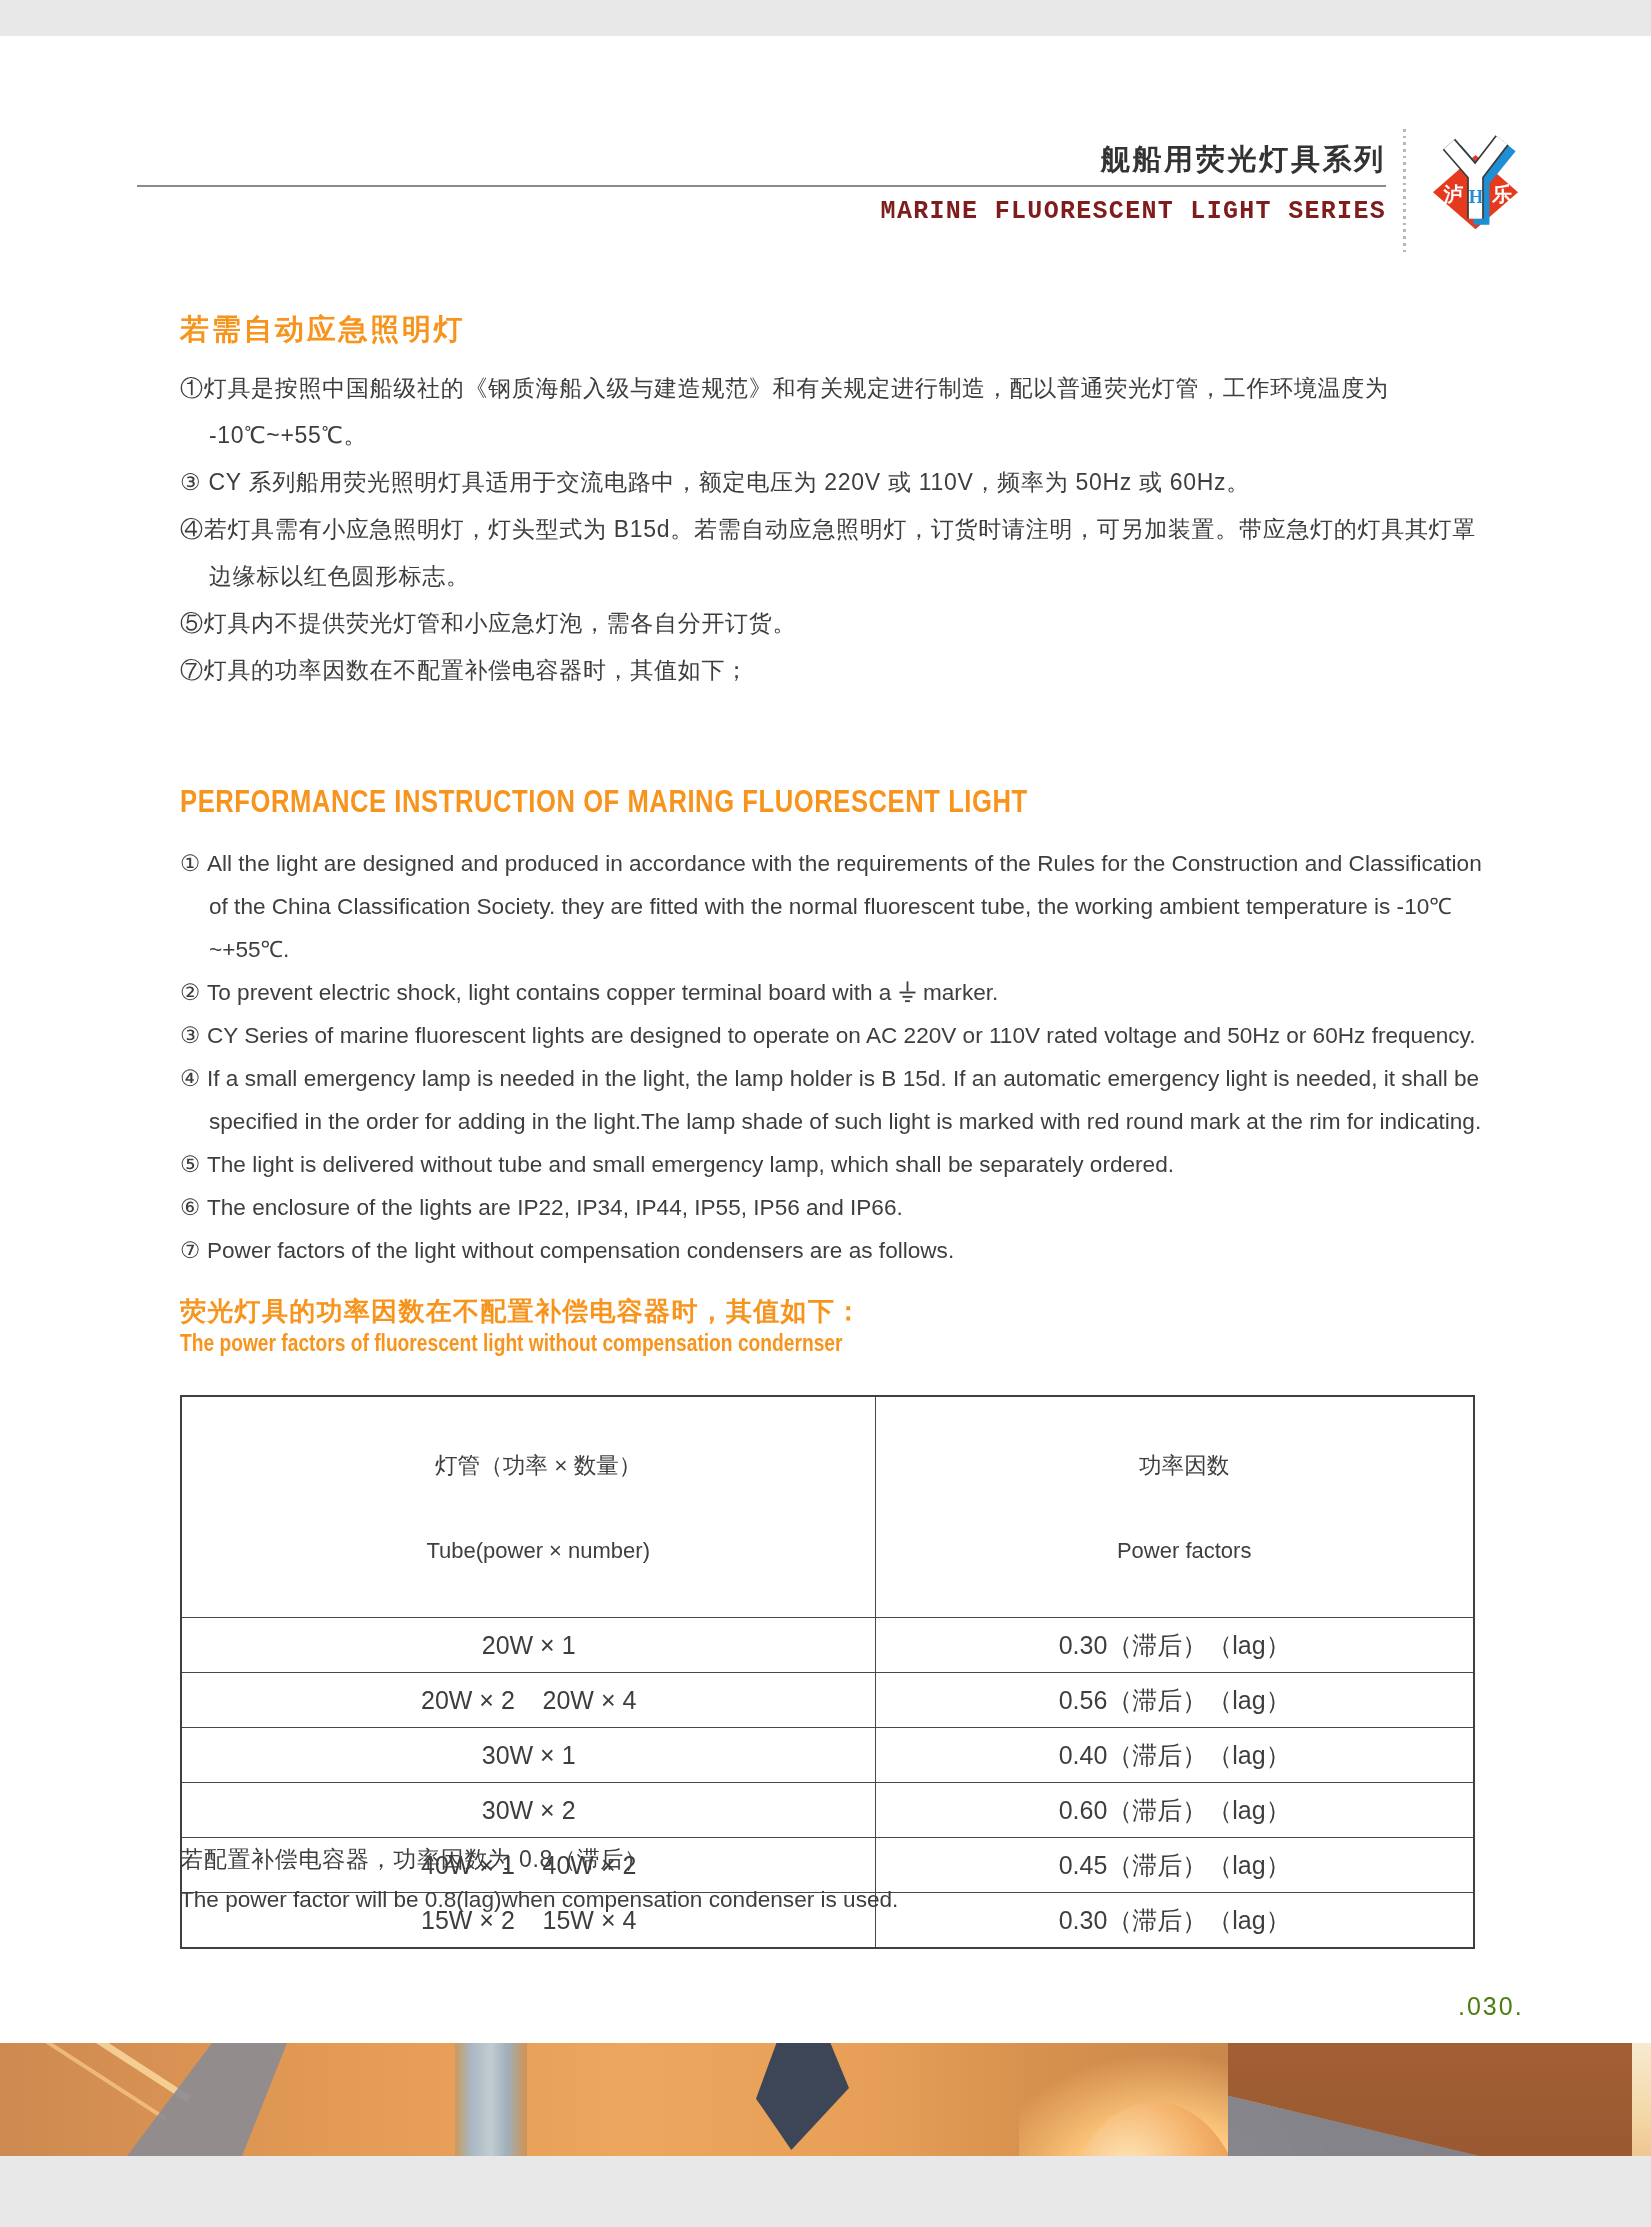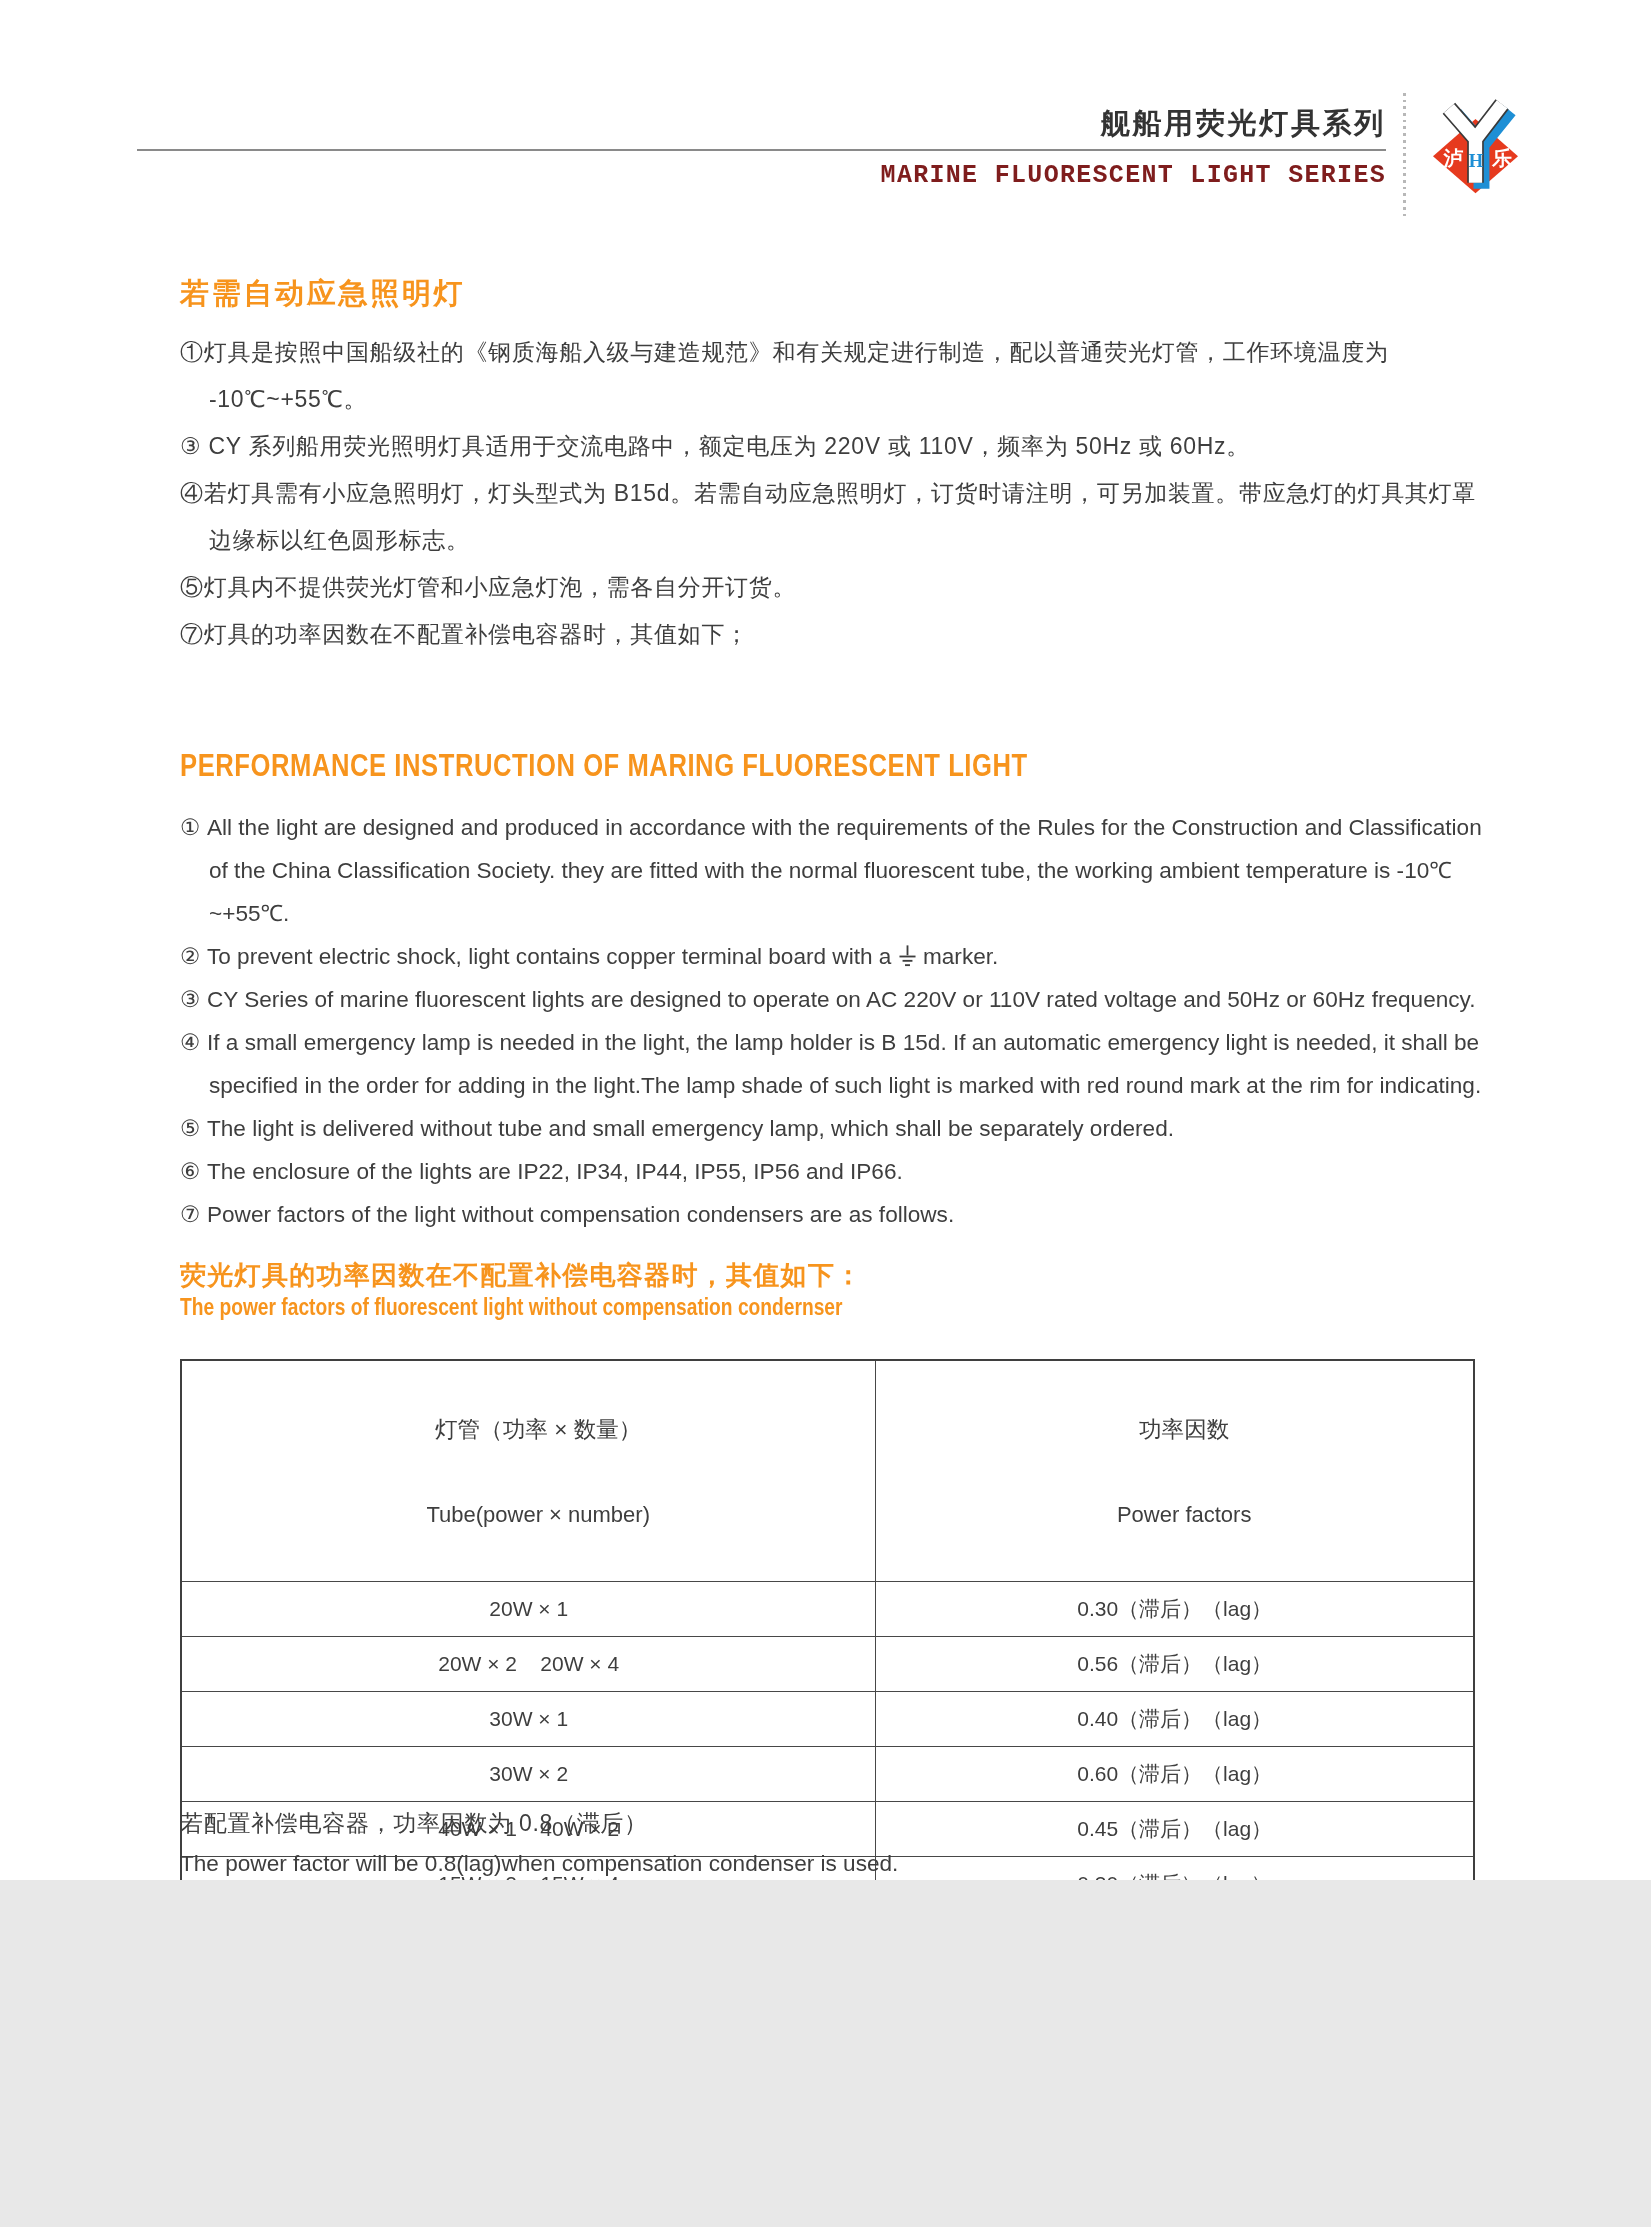"舰船用荧光灯具系列" .page { height: 1880px -> 2120px; margin-top: none -> 36px }
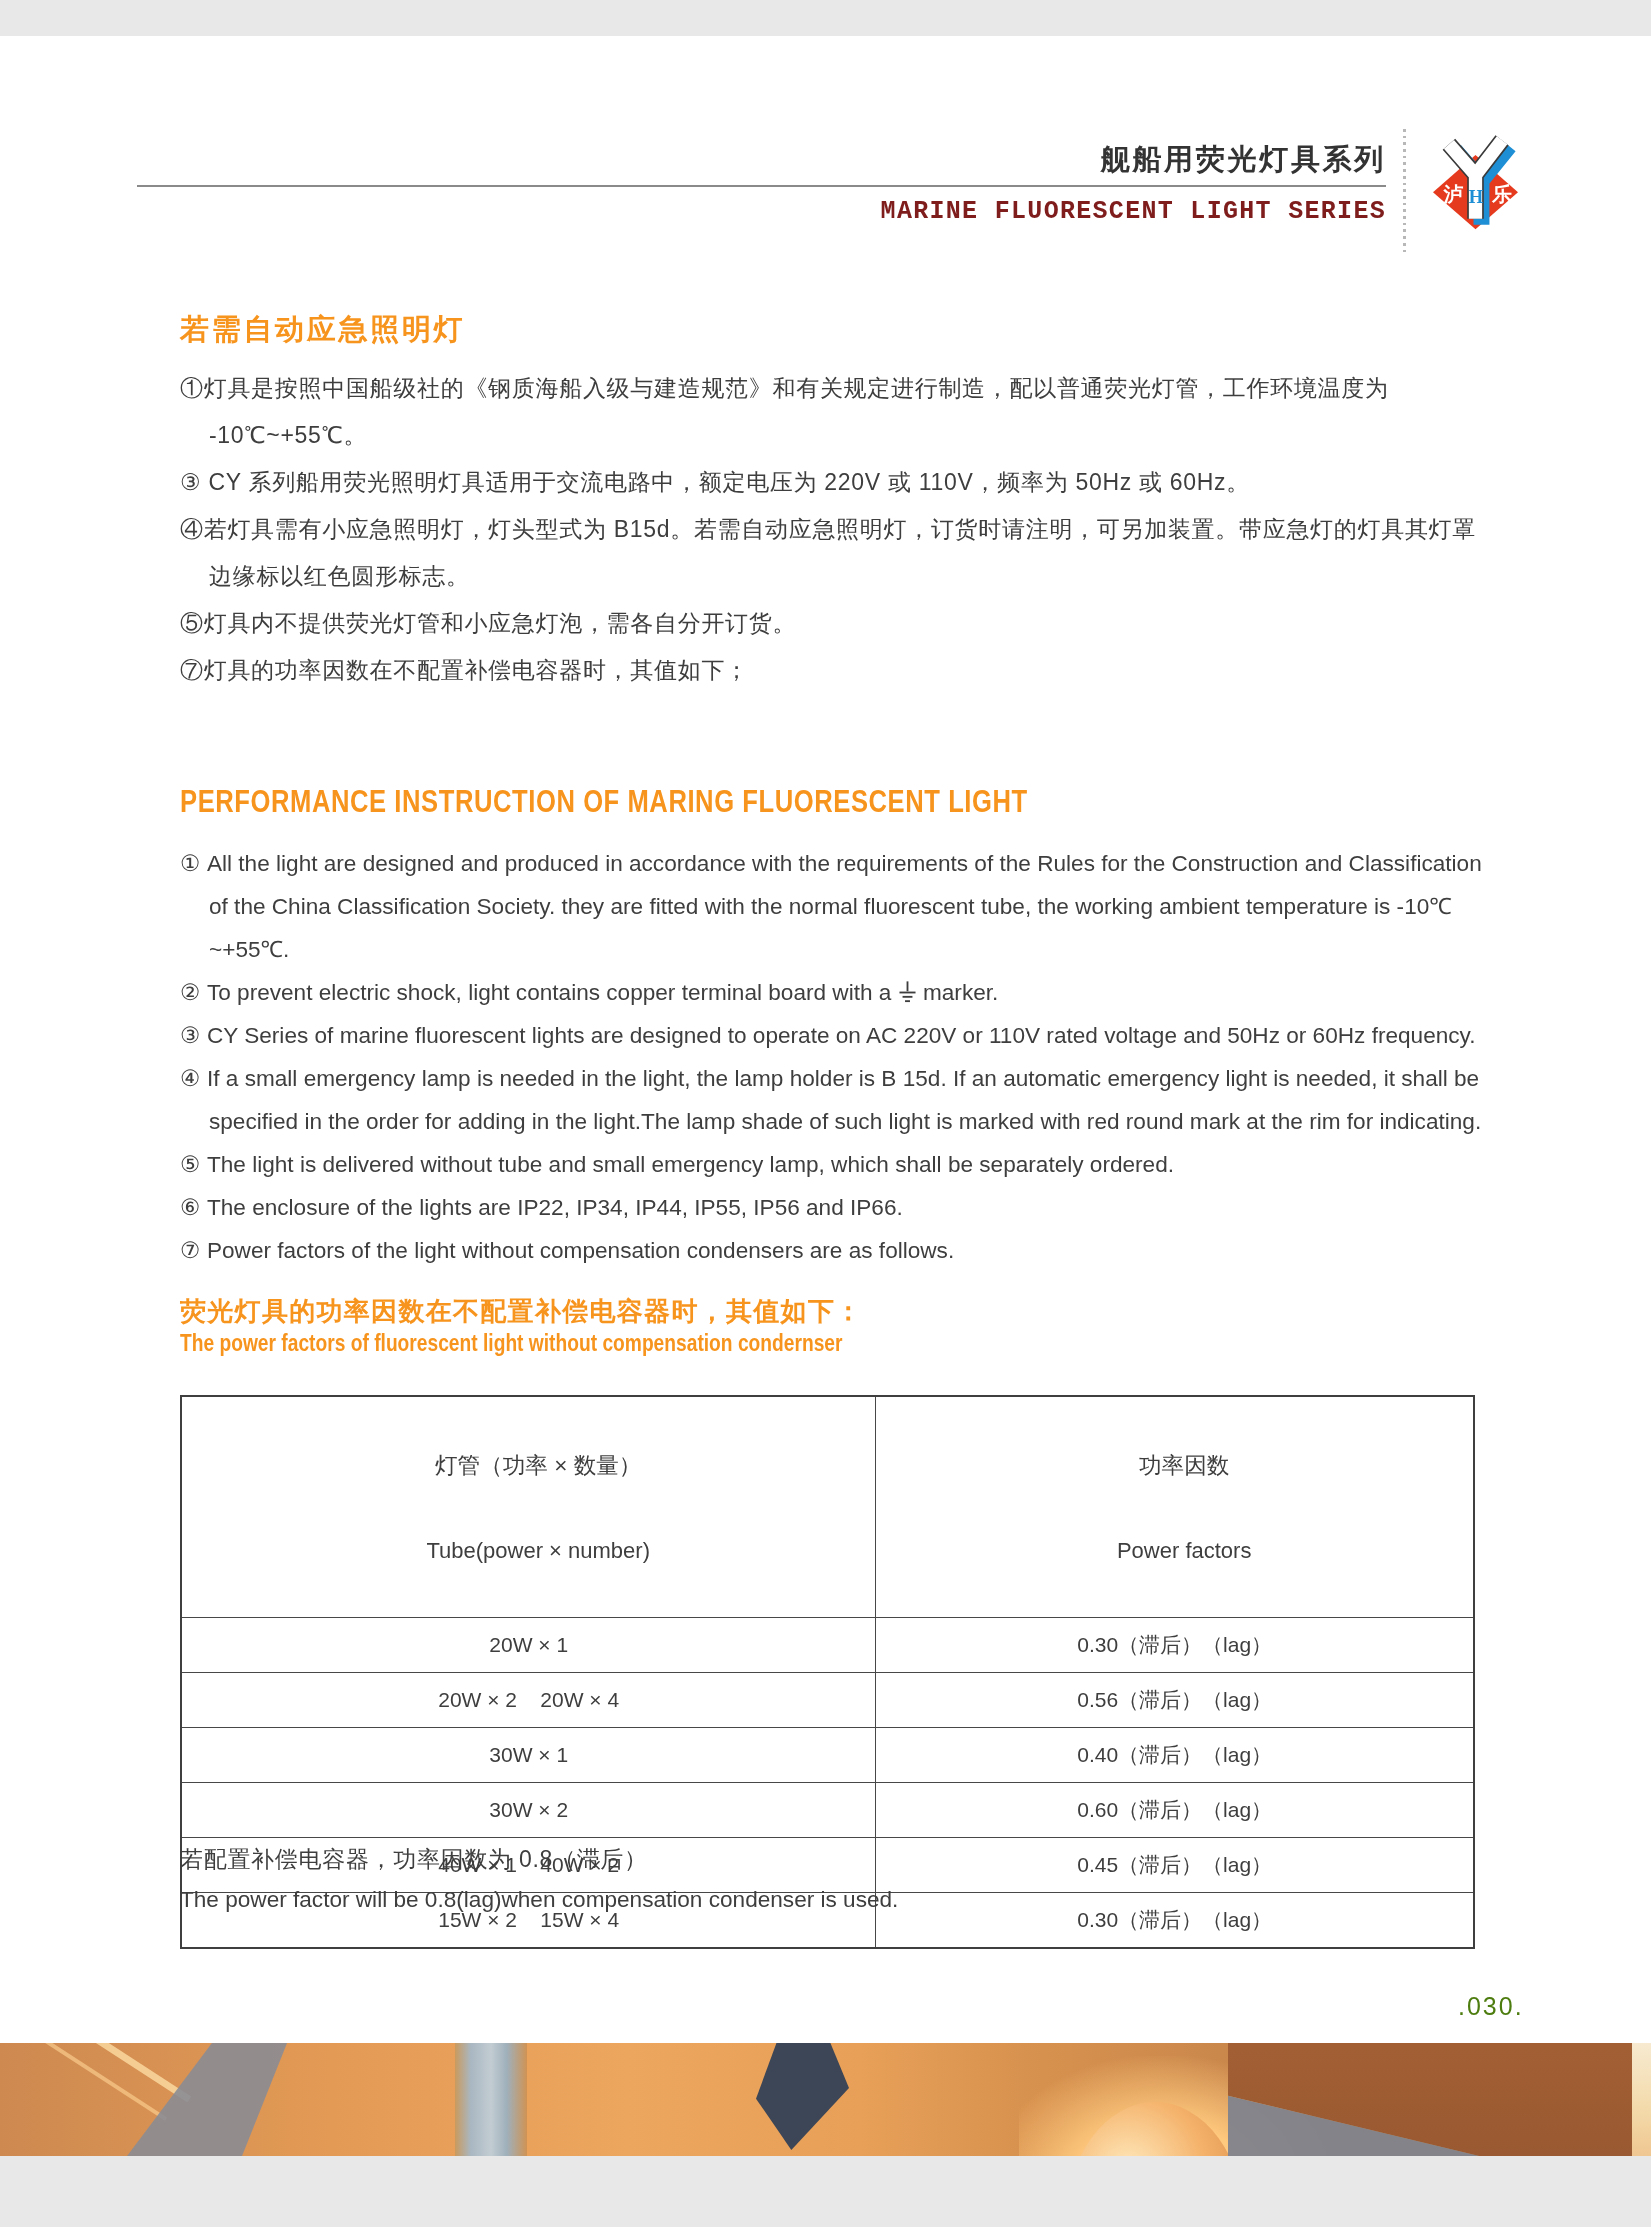"20W × 1" .pf-table td { font-size: 21px -> 25px }
